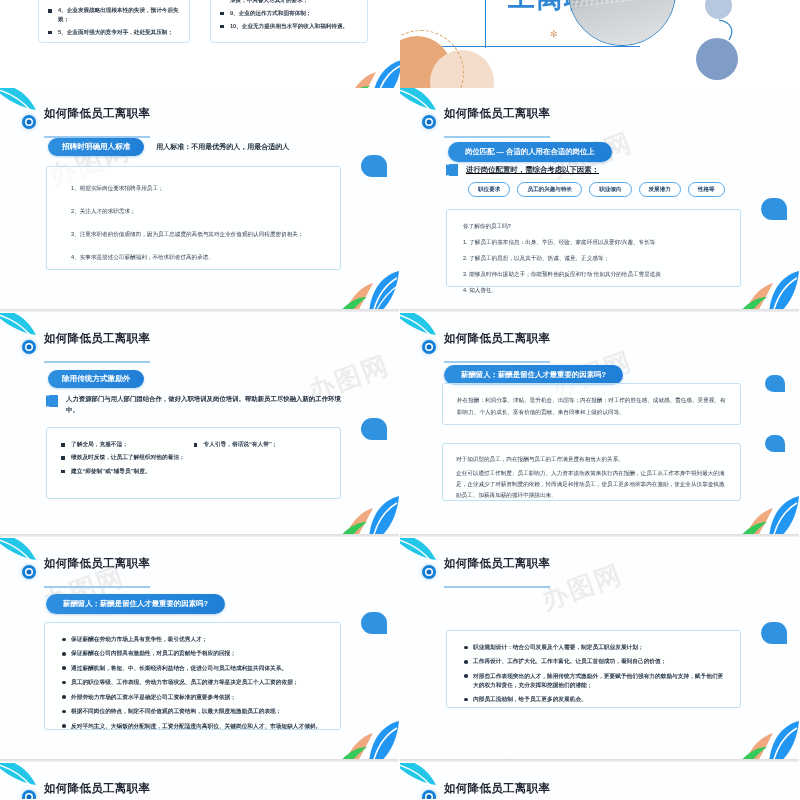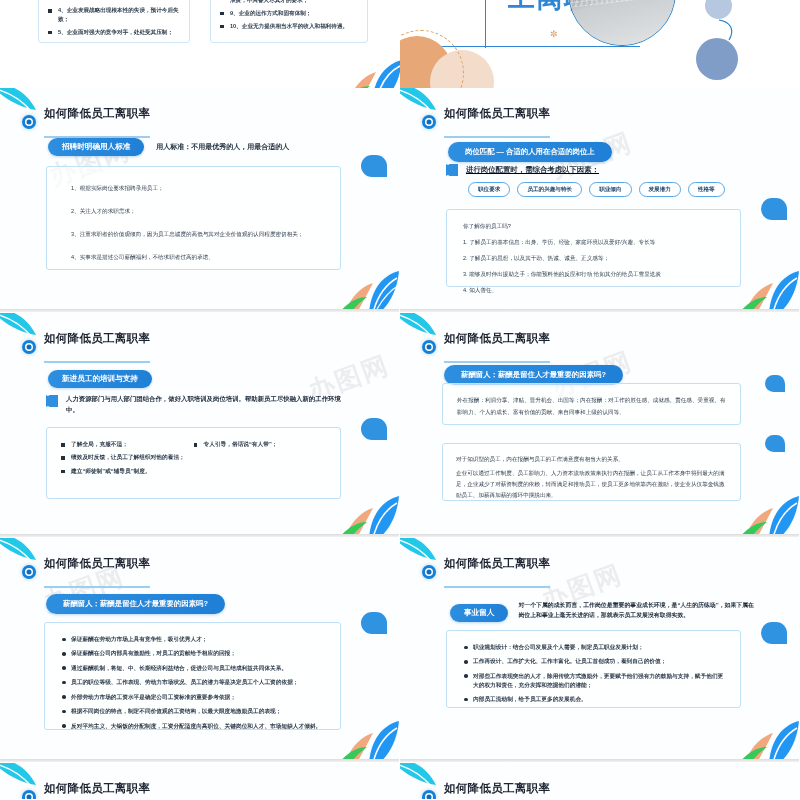"新进员工的培训与支持" span.pill { text: 新进员工的培训与支持 -> 除用传统方式激励外 }
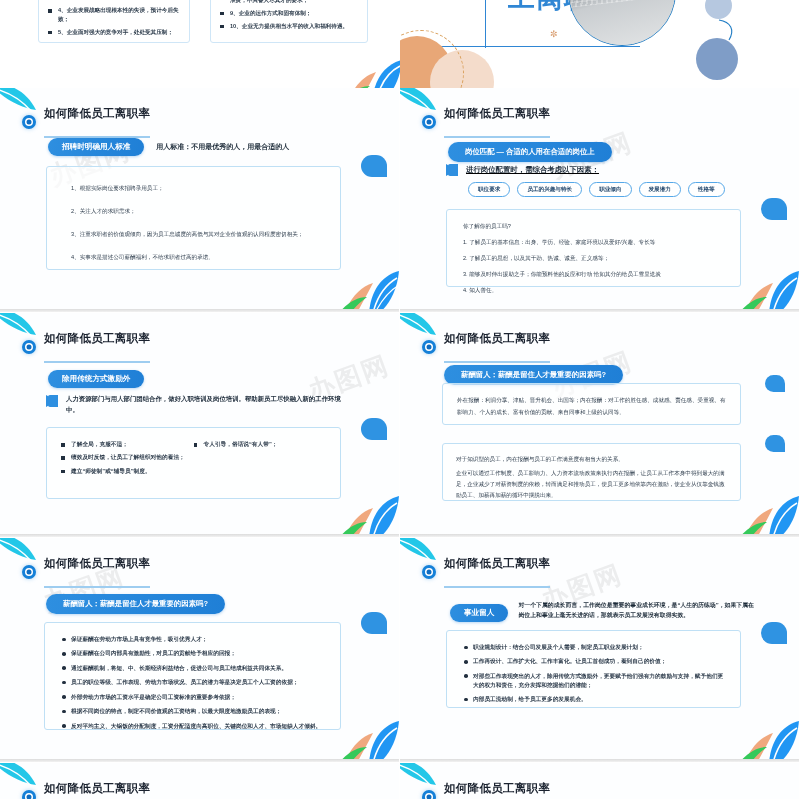"事业留人" div { html: <div> <span>事业留人</span> <span>对一个下属的成长而言，工作岗位是重要的事业成长环境，是“人生的历练场”，如果下属在岗位上和事业上毫无长进的话，那就表示员工发展没有取得实效。</span> </div> -> none }
